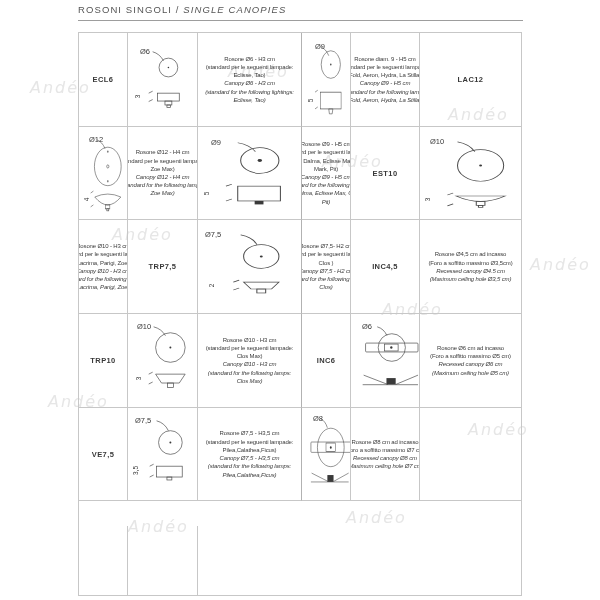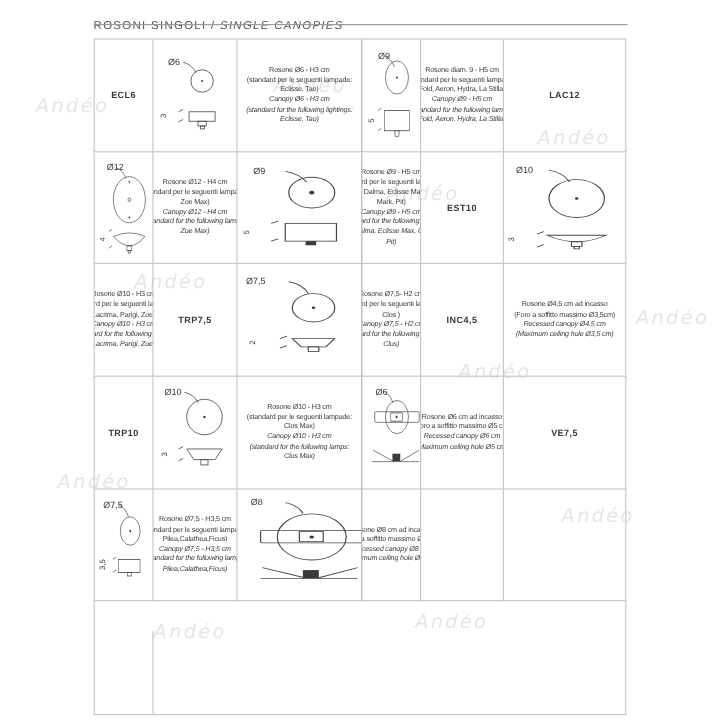"ROSONI SINGOLI / SINGLE CANOPIES" .page-title { margin-top: 12px -> none }
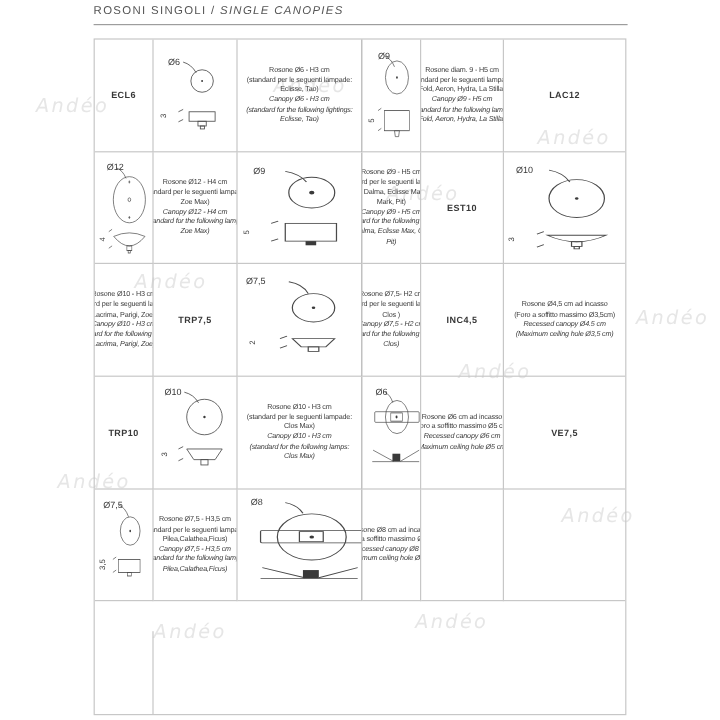"INC6" div.cell { html: none -> <div>INC6</div> }
